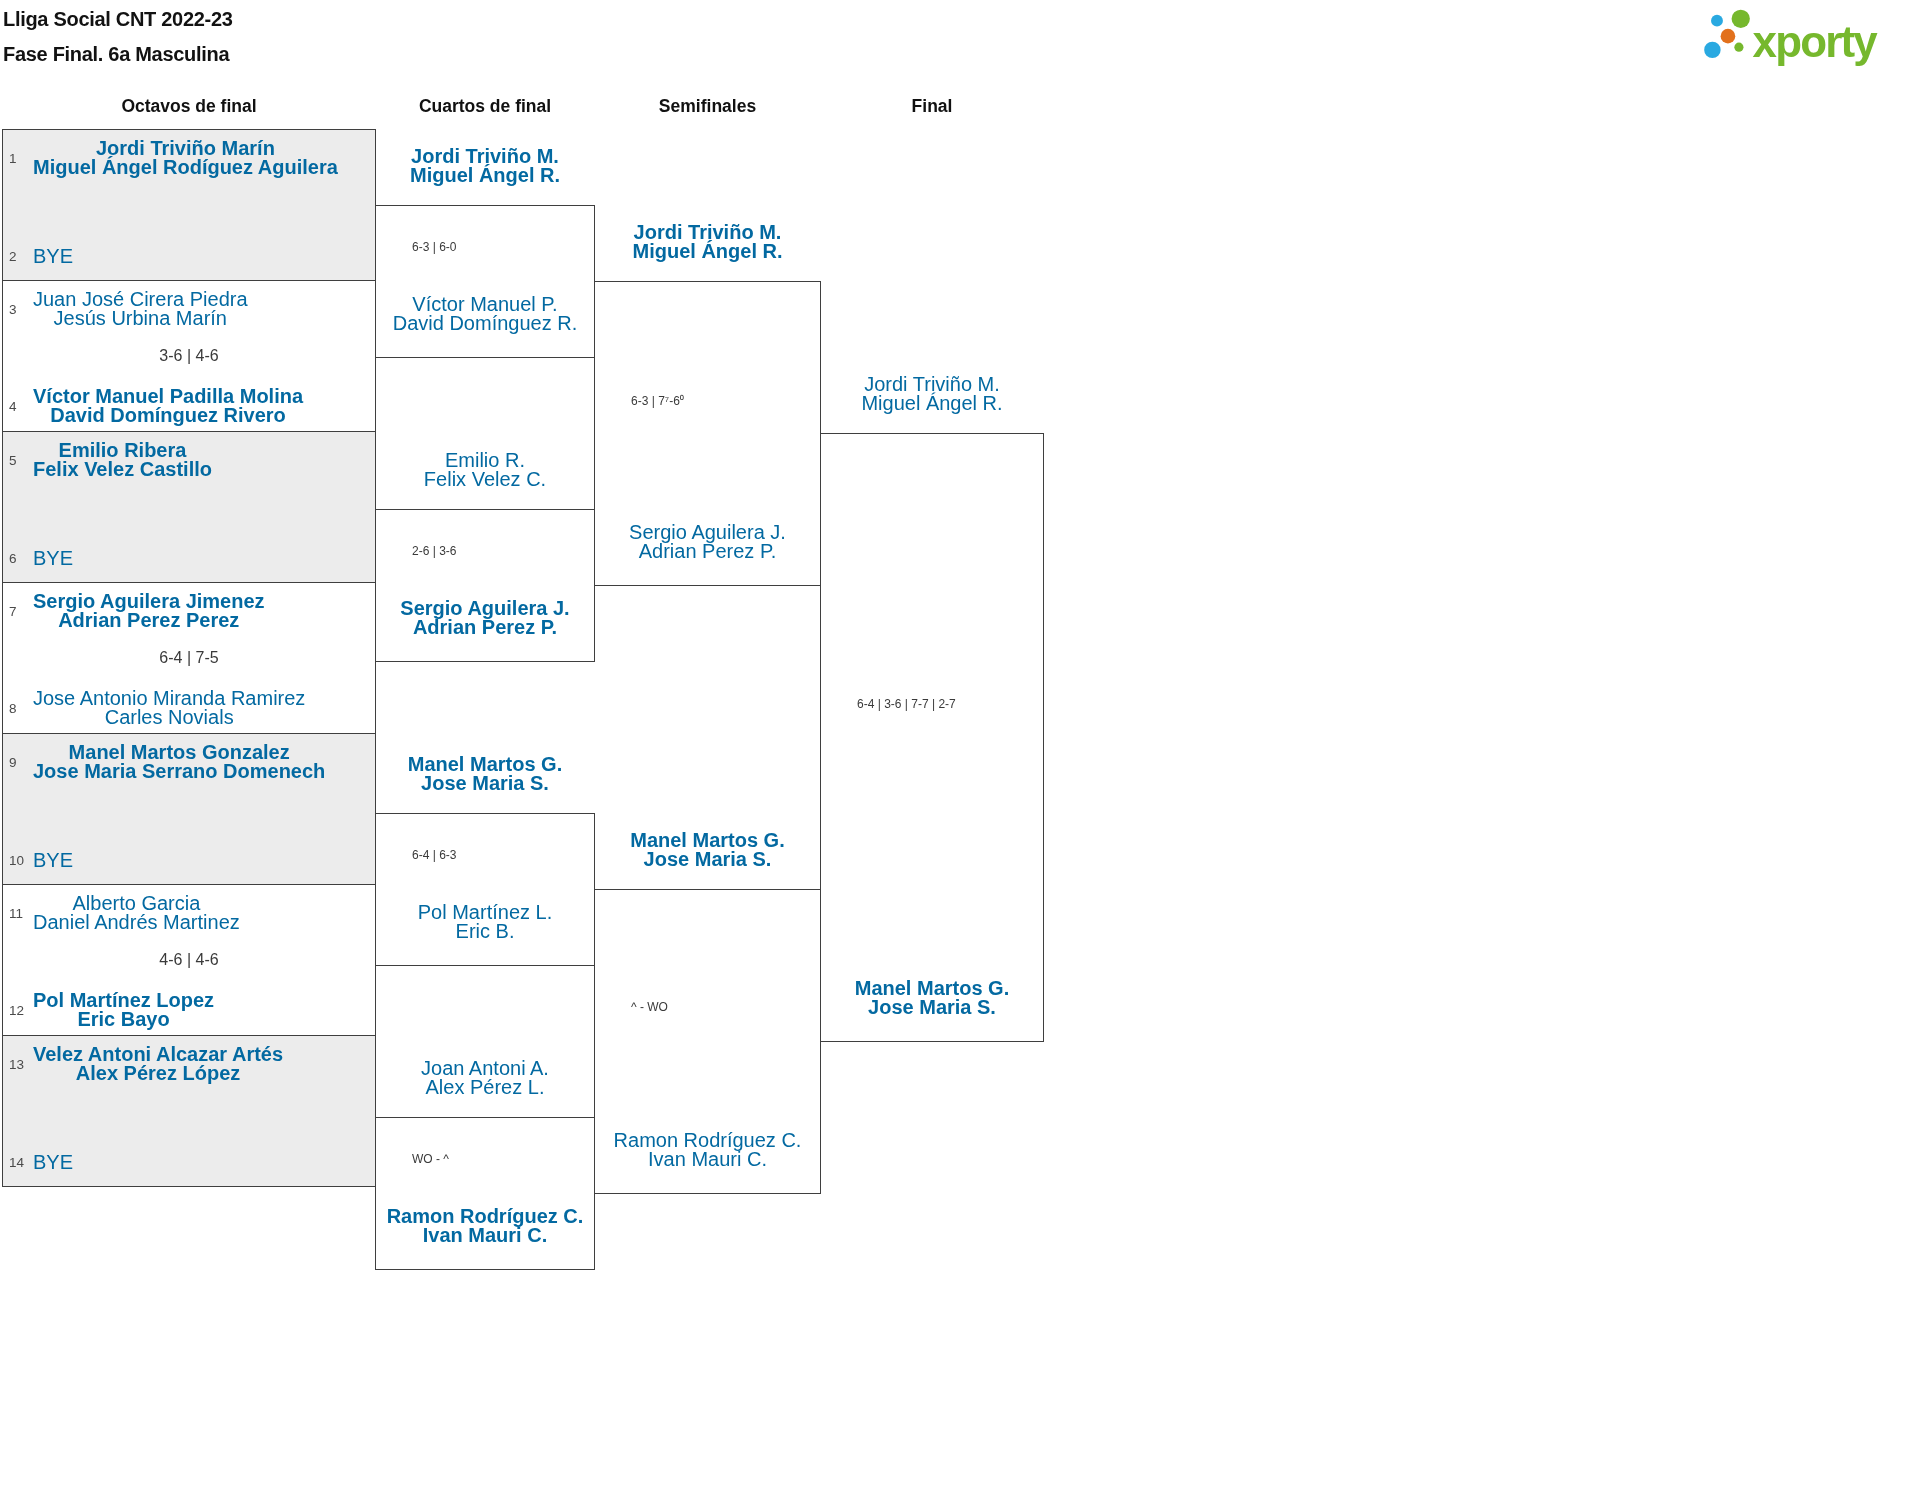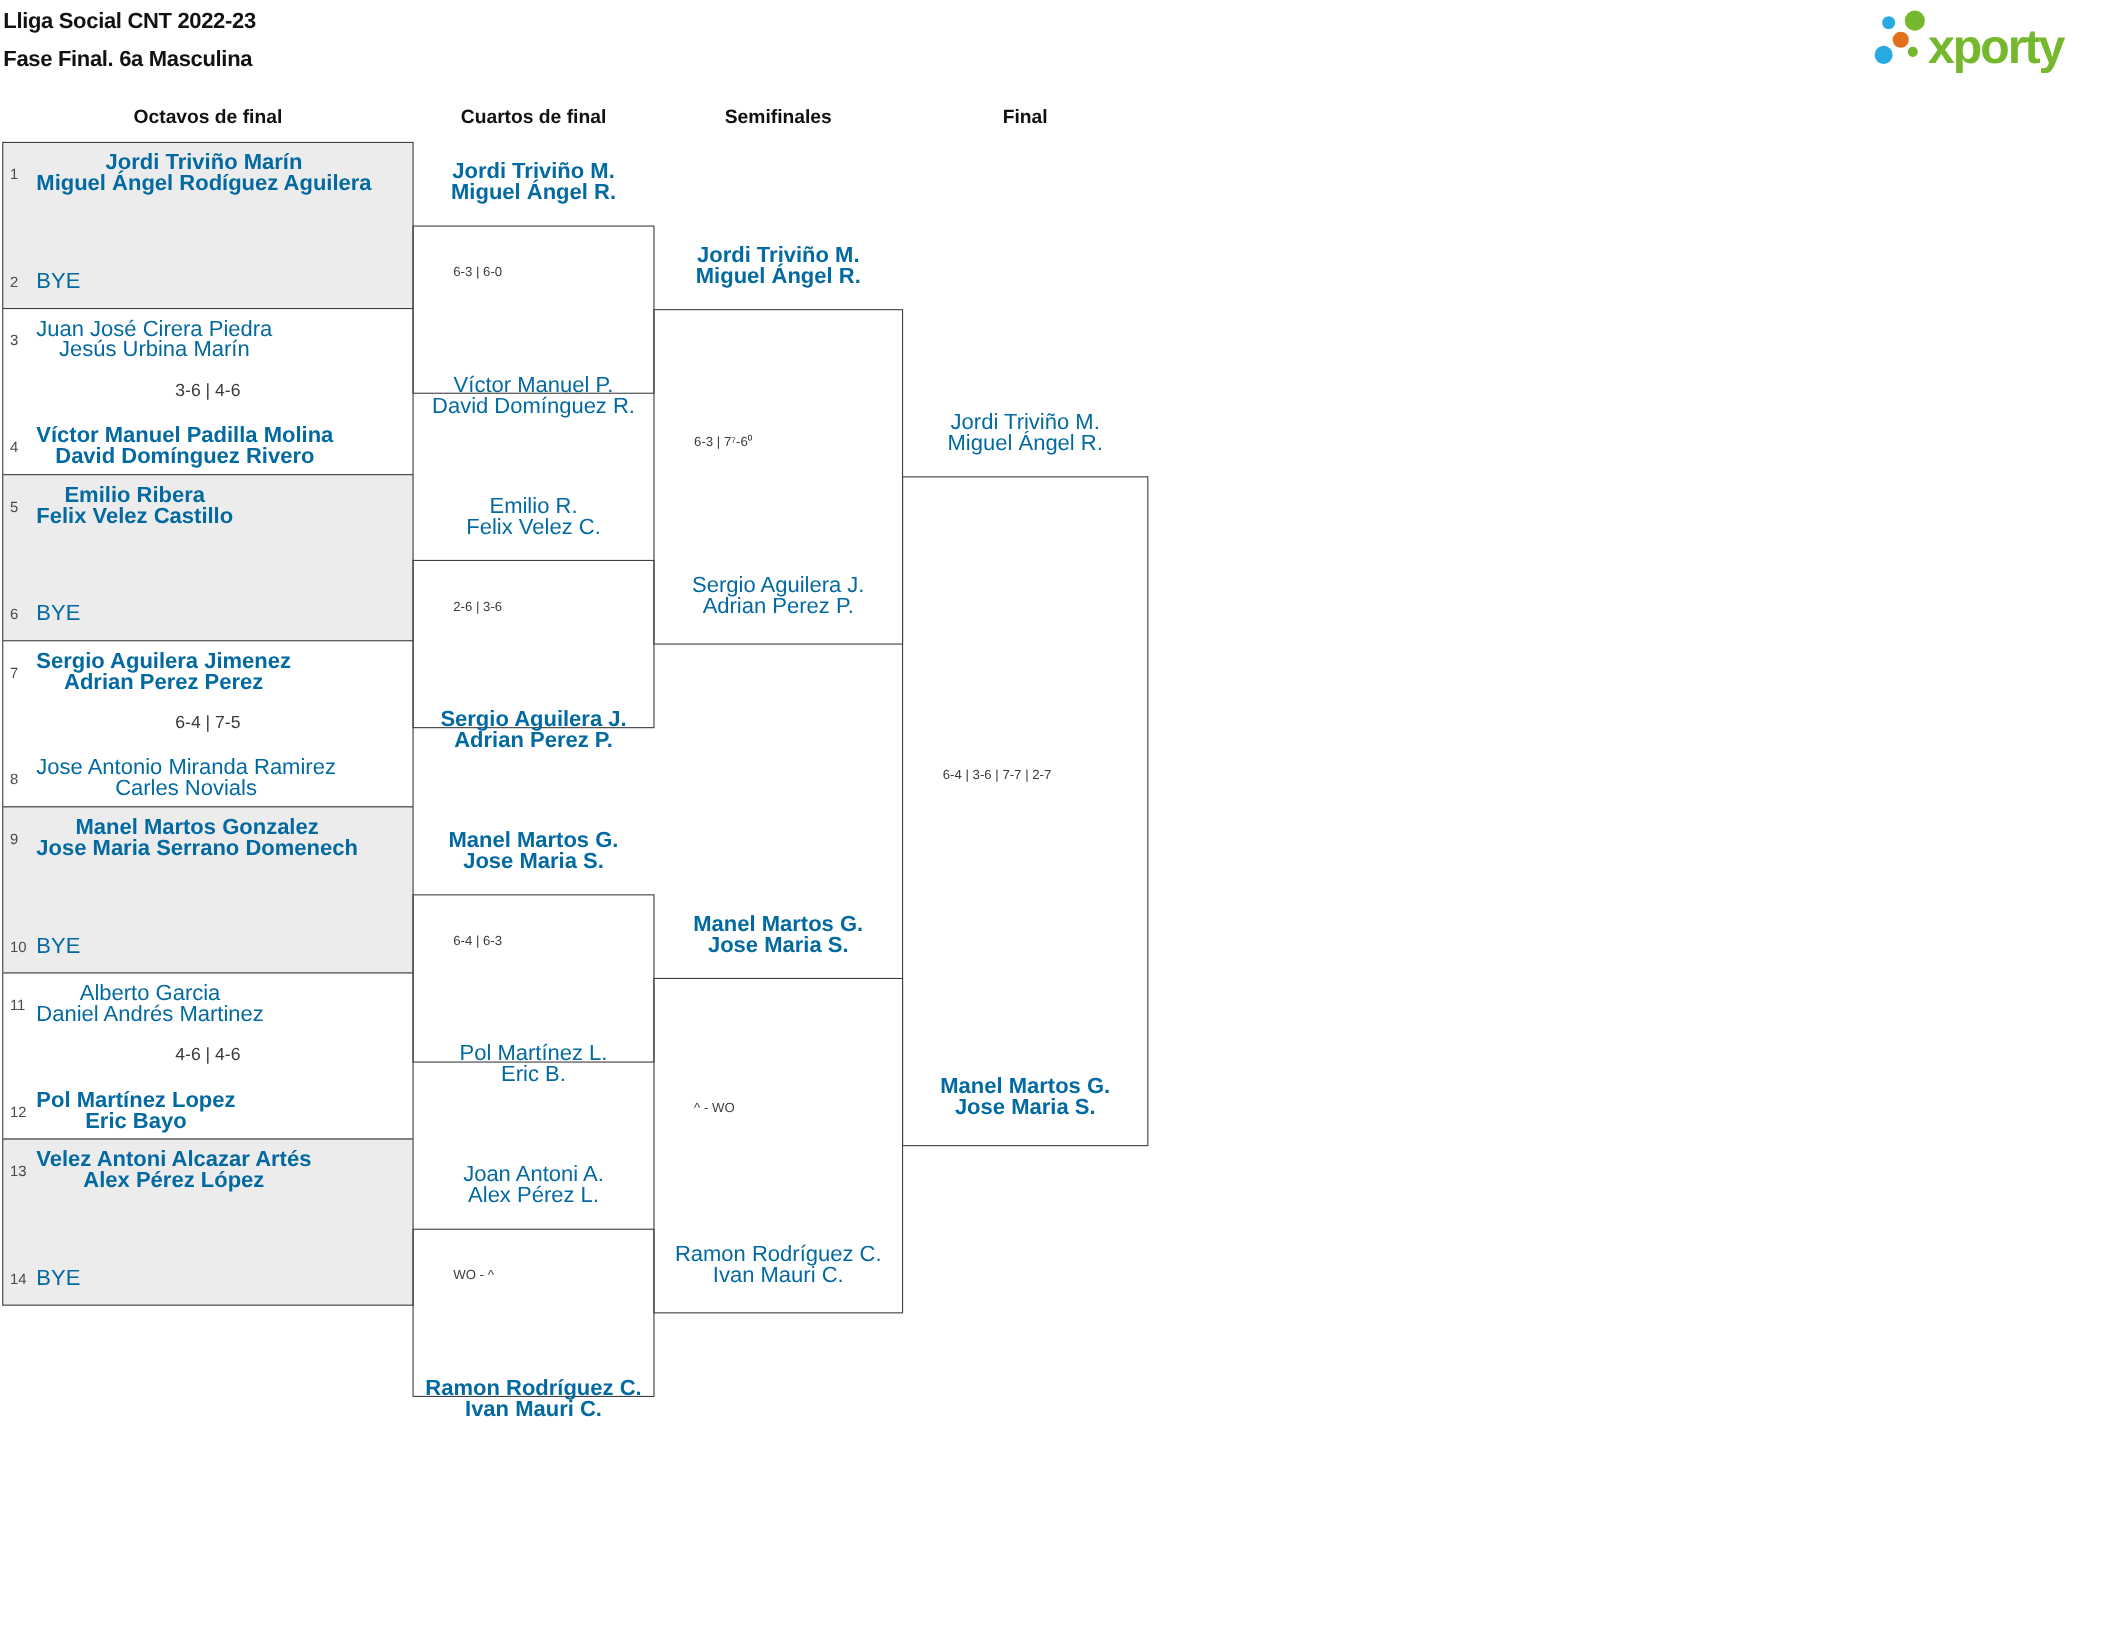"Víctor Manuel P." .q .feed-bottom { margin-top: 46px -> none }
